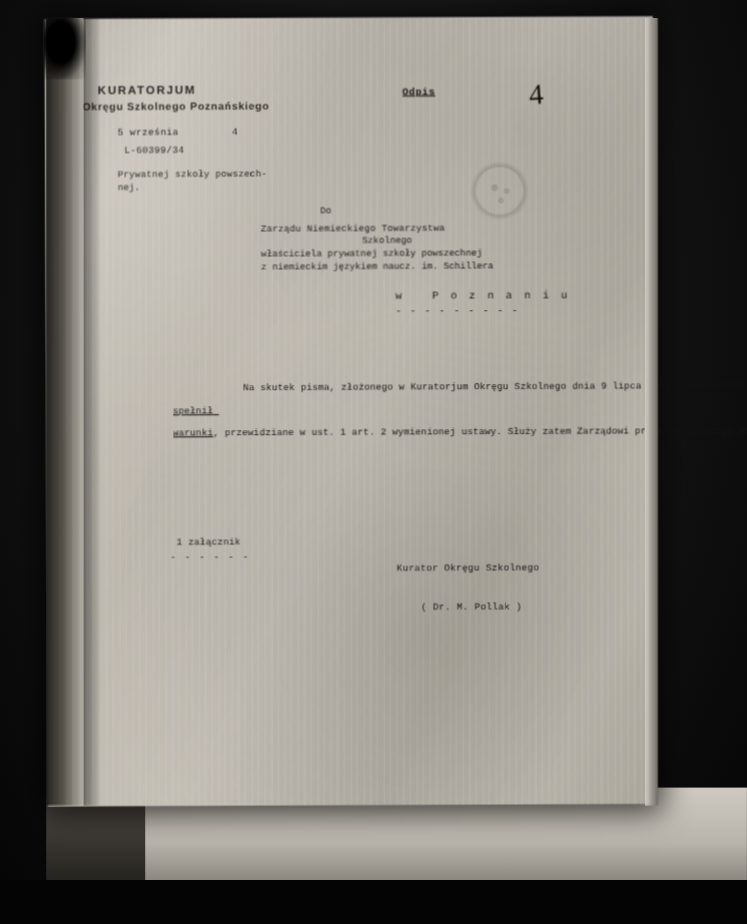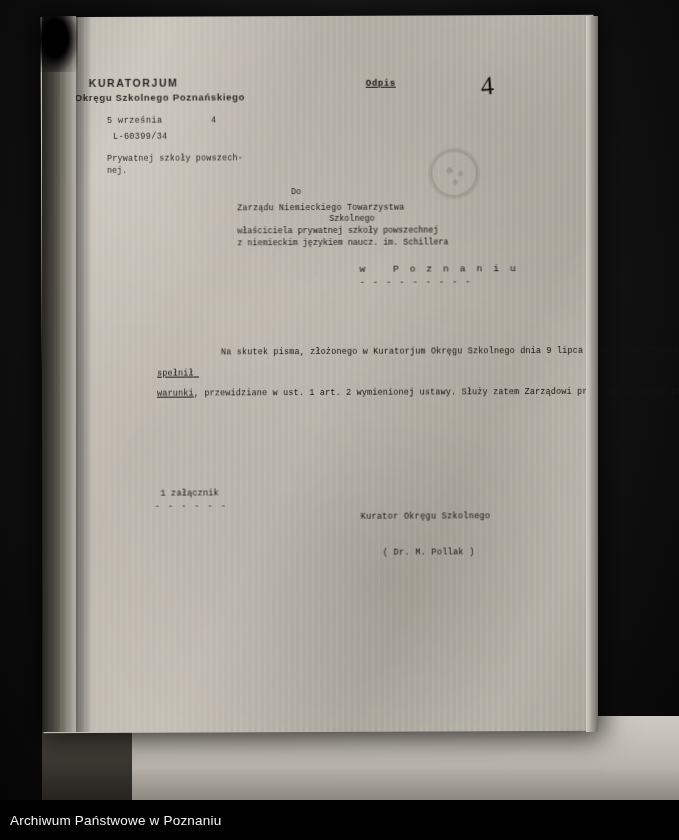"Archiwum Państwowe w Poznaniu" div.caption-bar { html: <div> <span>Archiwum Państwowe w Poznaniu</span> </div> -> none }
